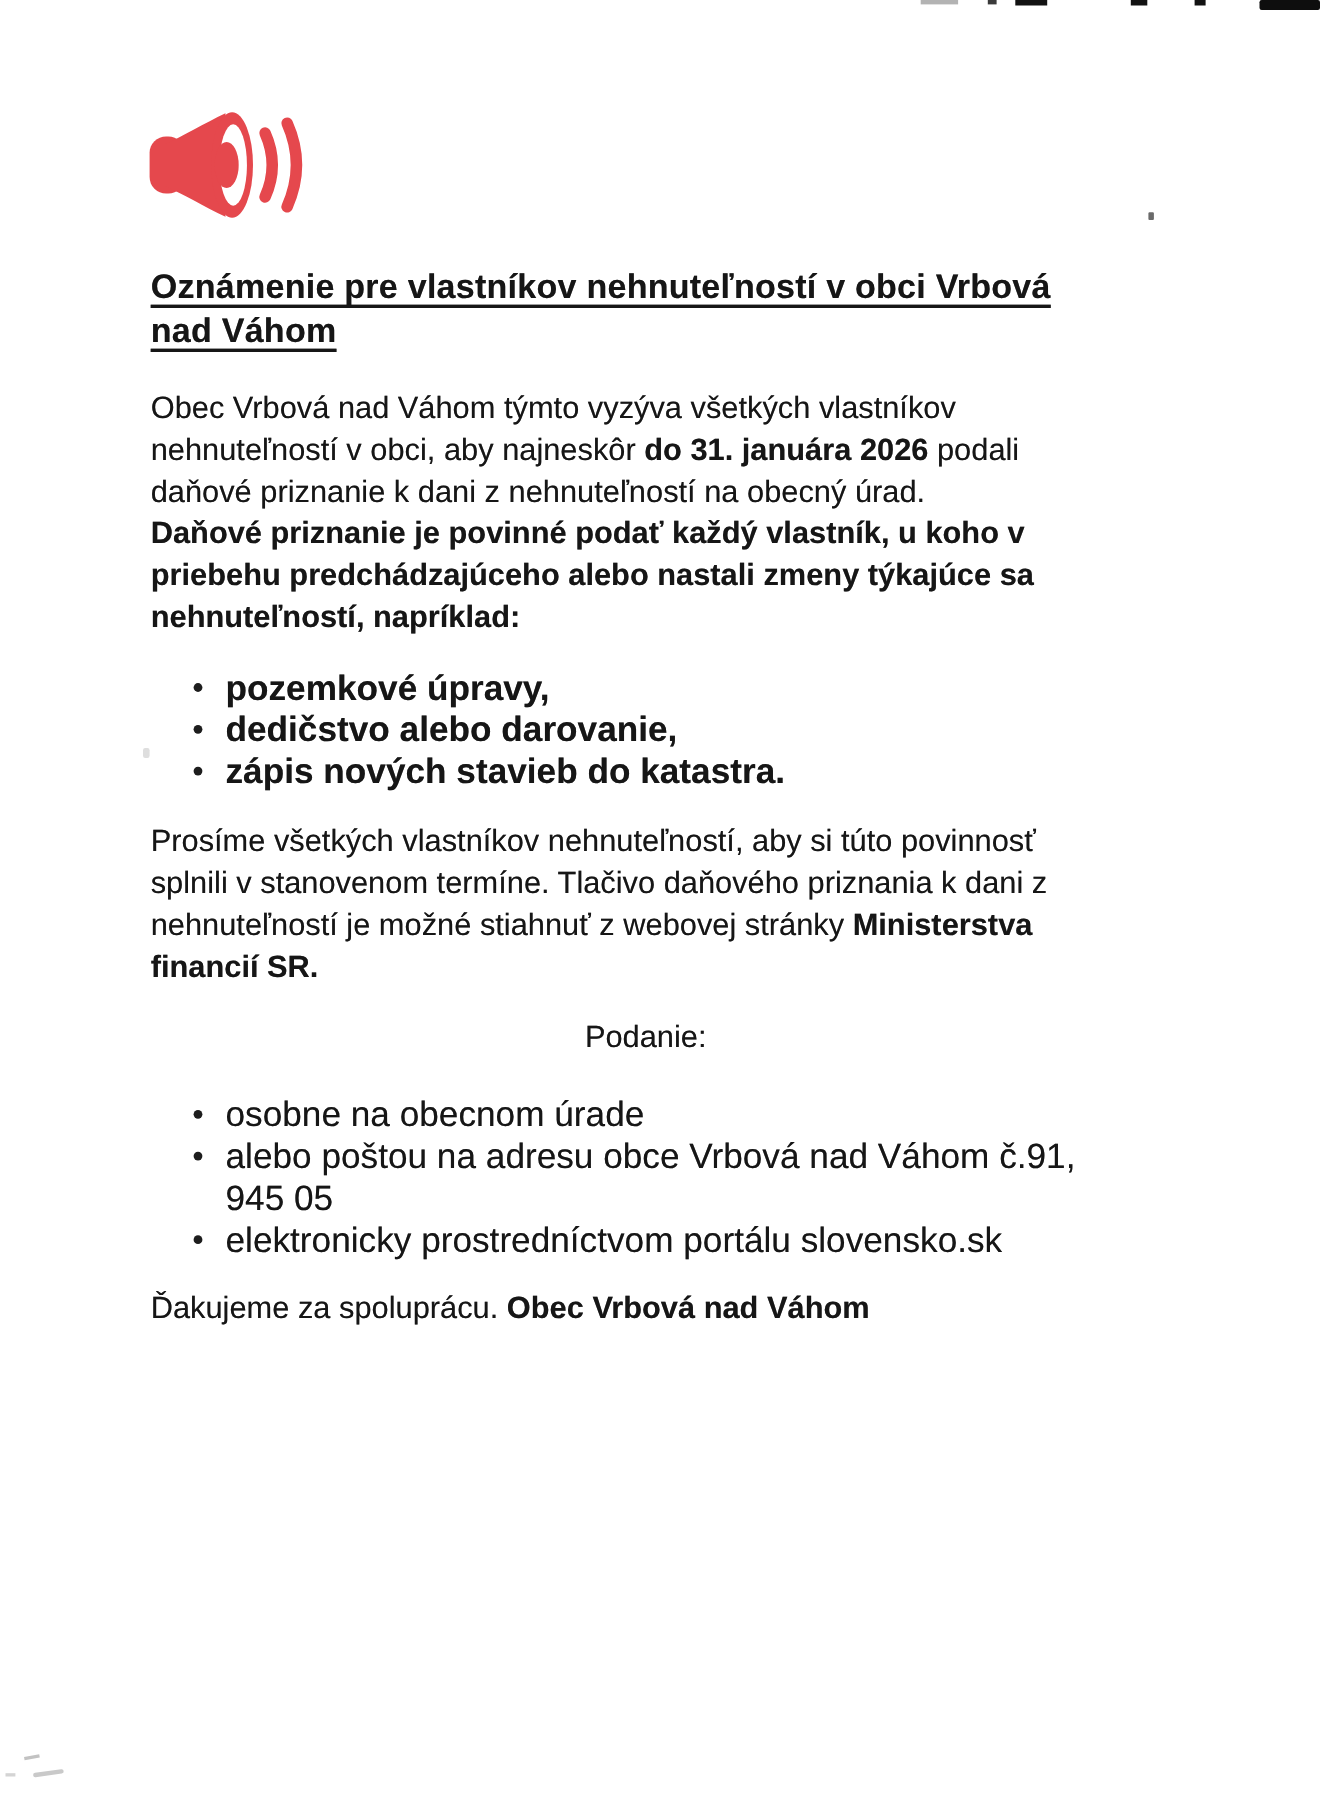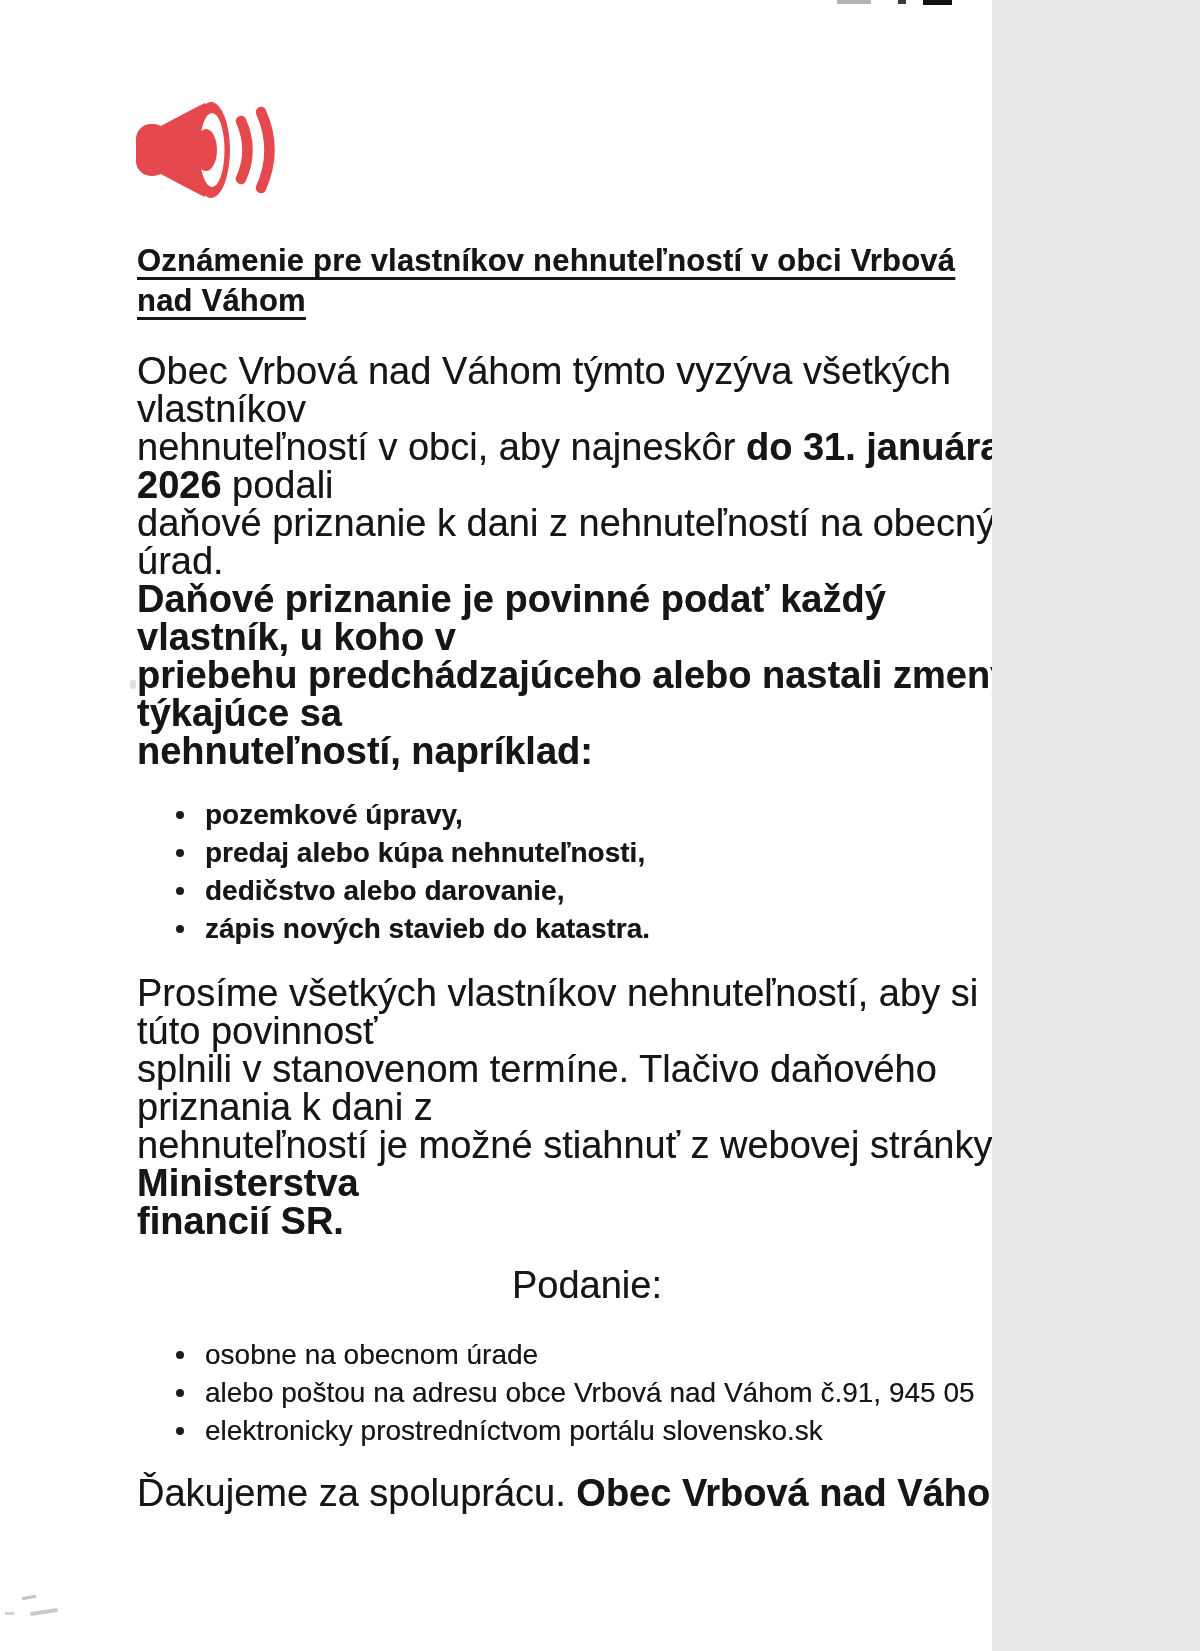"Oznámenie pre vlastníkov nehnuteľností v" .page { width: 992px -> 1200px }
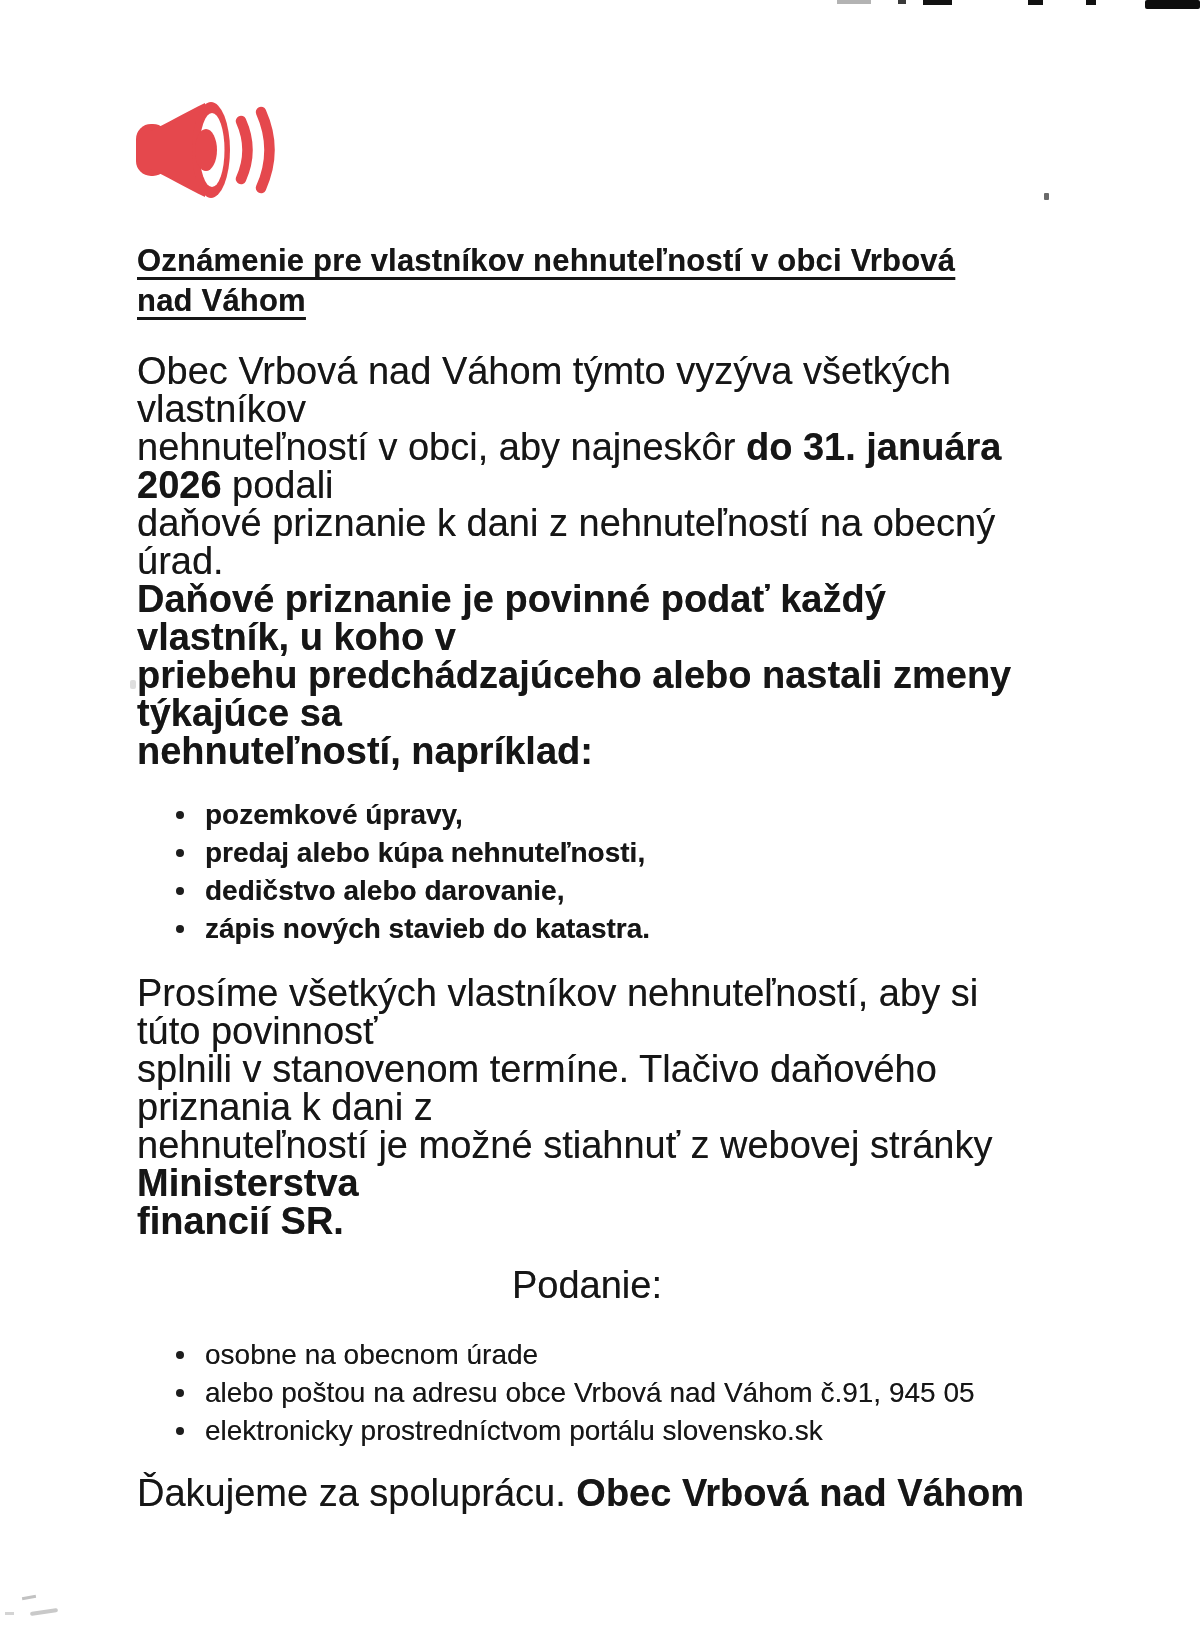"Obec Vrbová nad Váhom týmto" .para { font-size: 38px -> 28px }
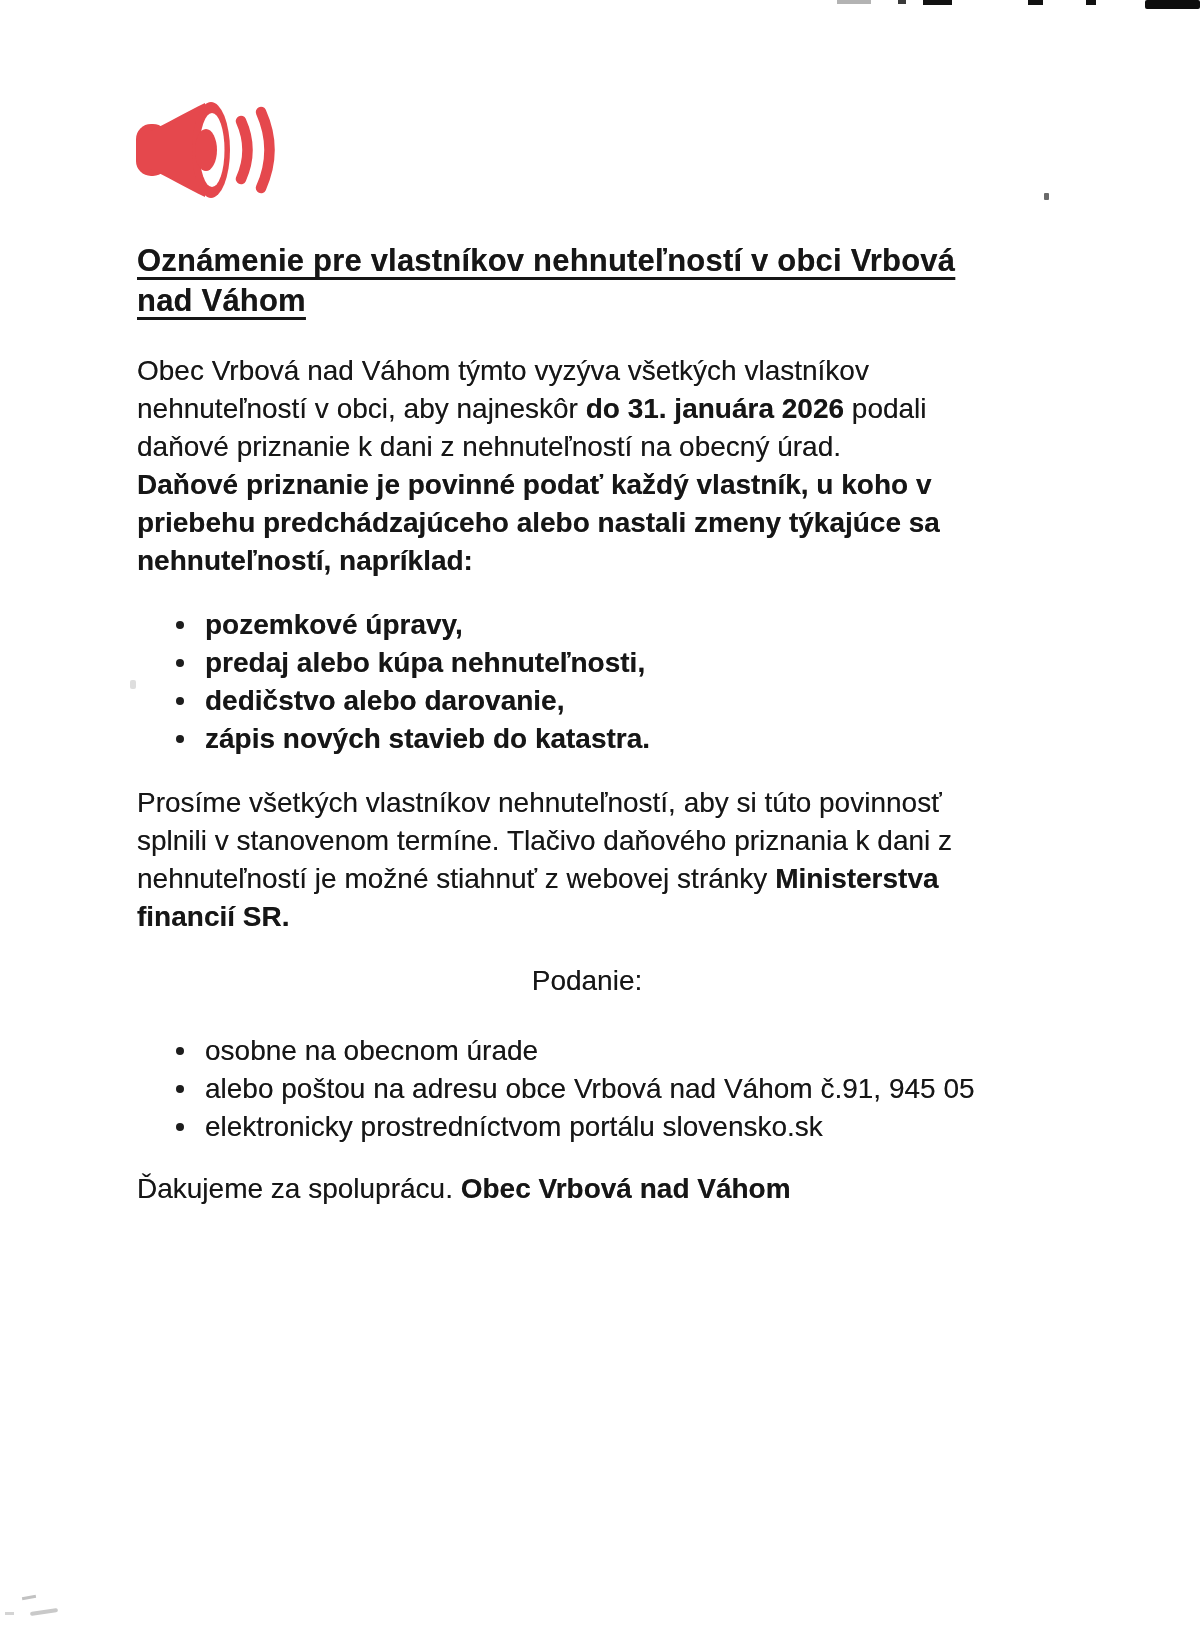"pozemkové úpravy," .bullet-row { font-size: 28px -> 32px }
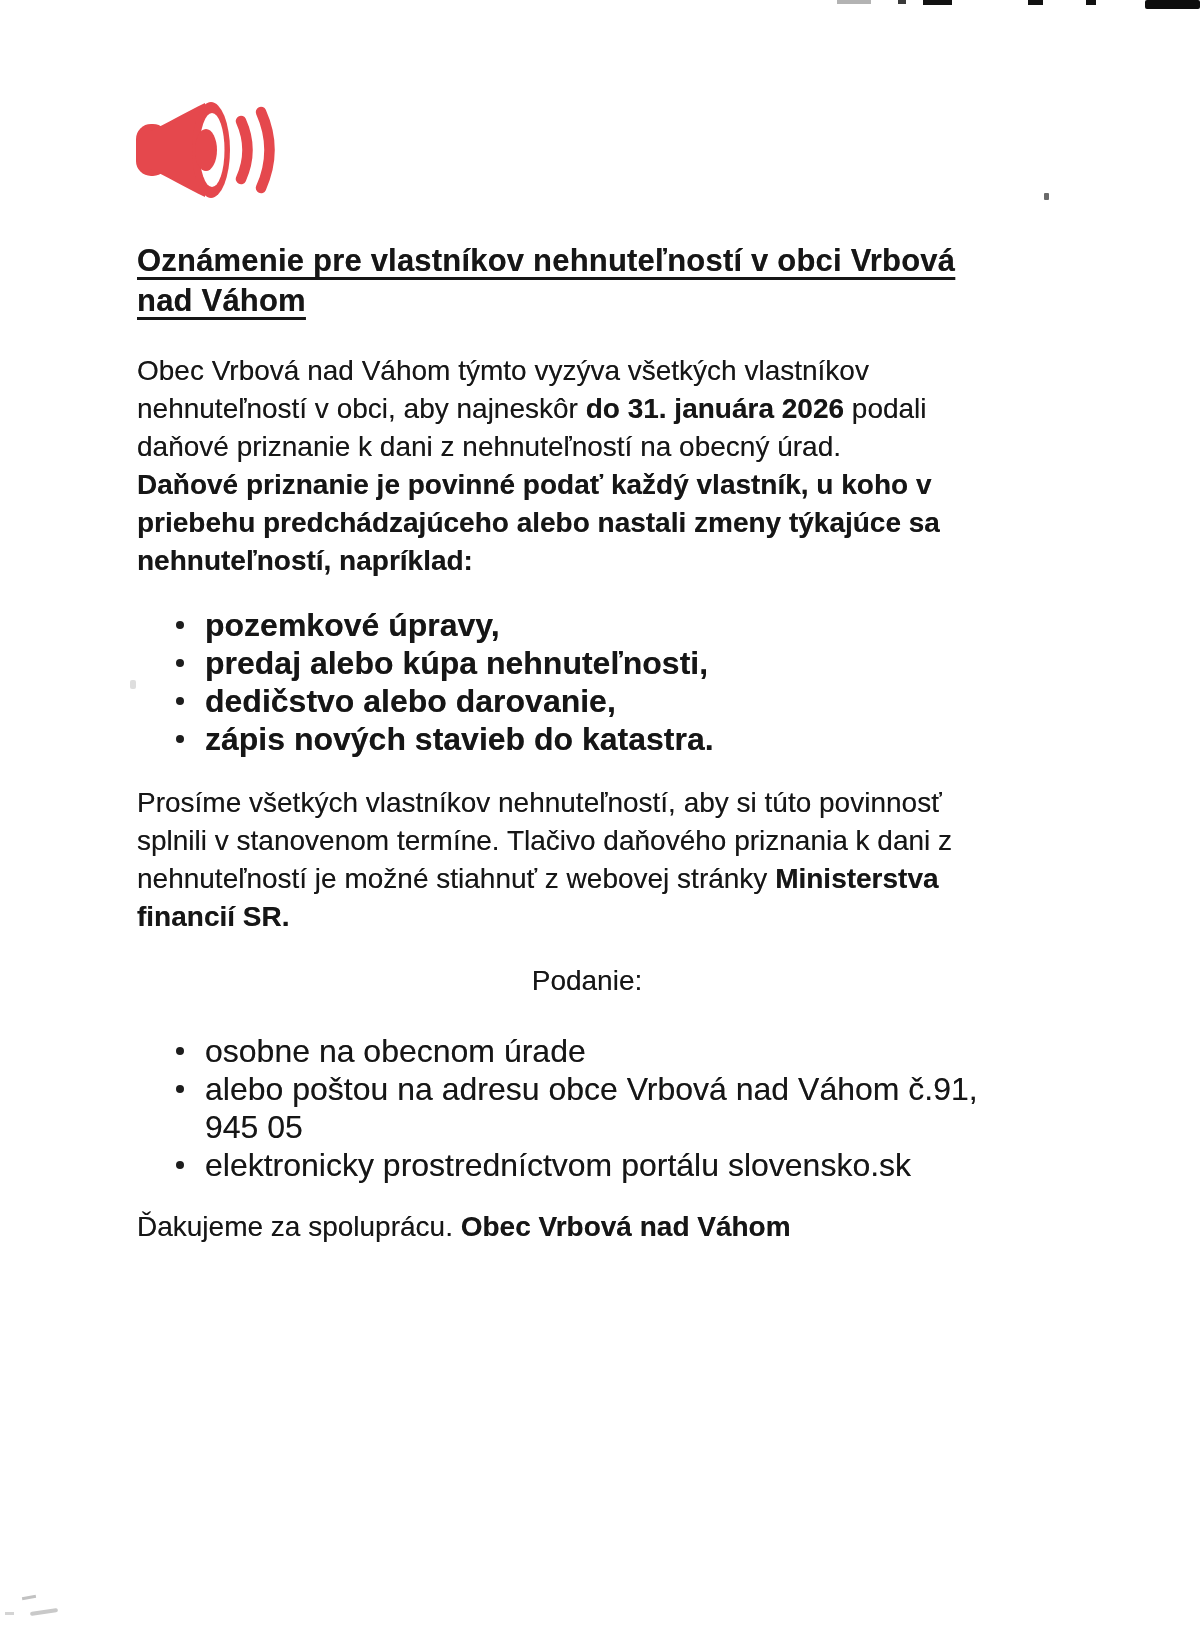"predaj alebo kúpa nehnuteľnosti," div.bullet-row { html: <div> <span></span> <span>predaj alebo kúpa nehnuteľnosti,</span> </div> -> none }
